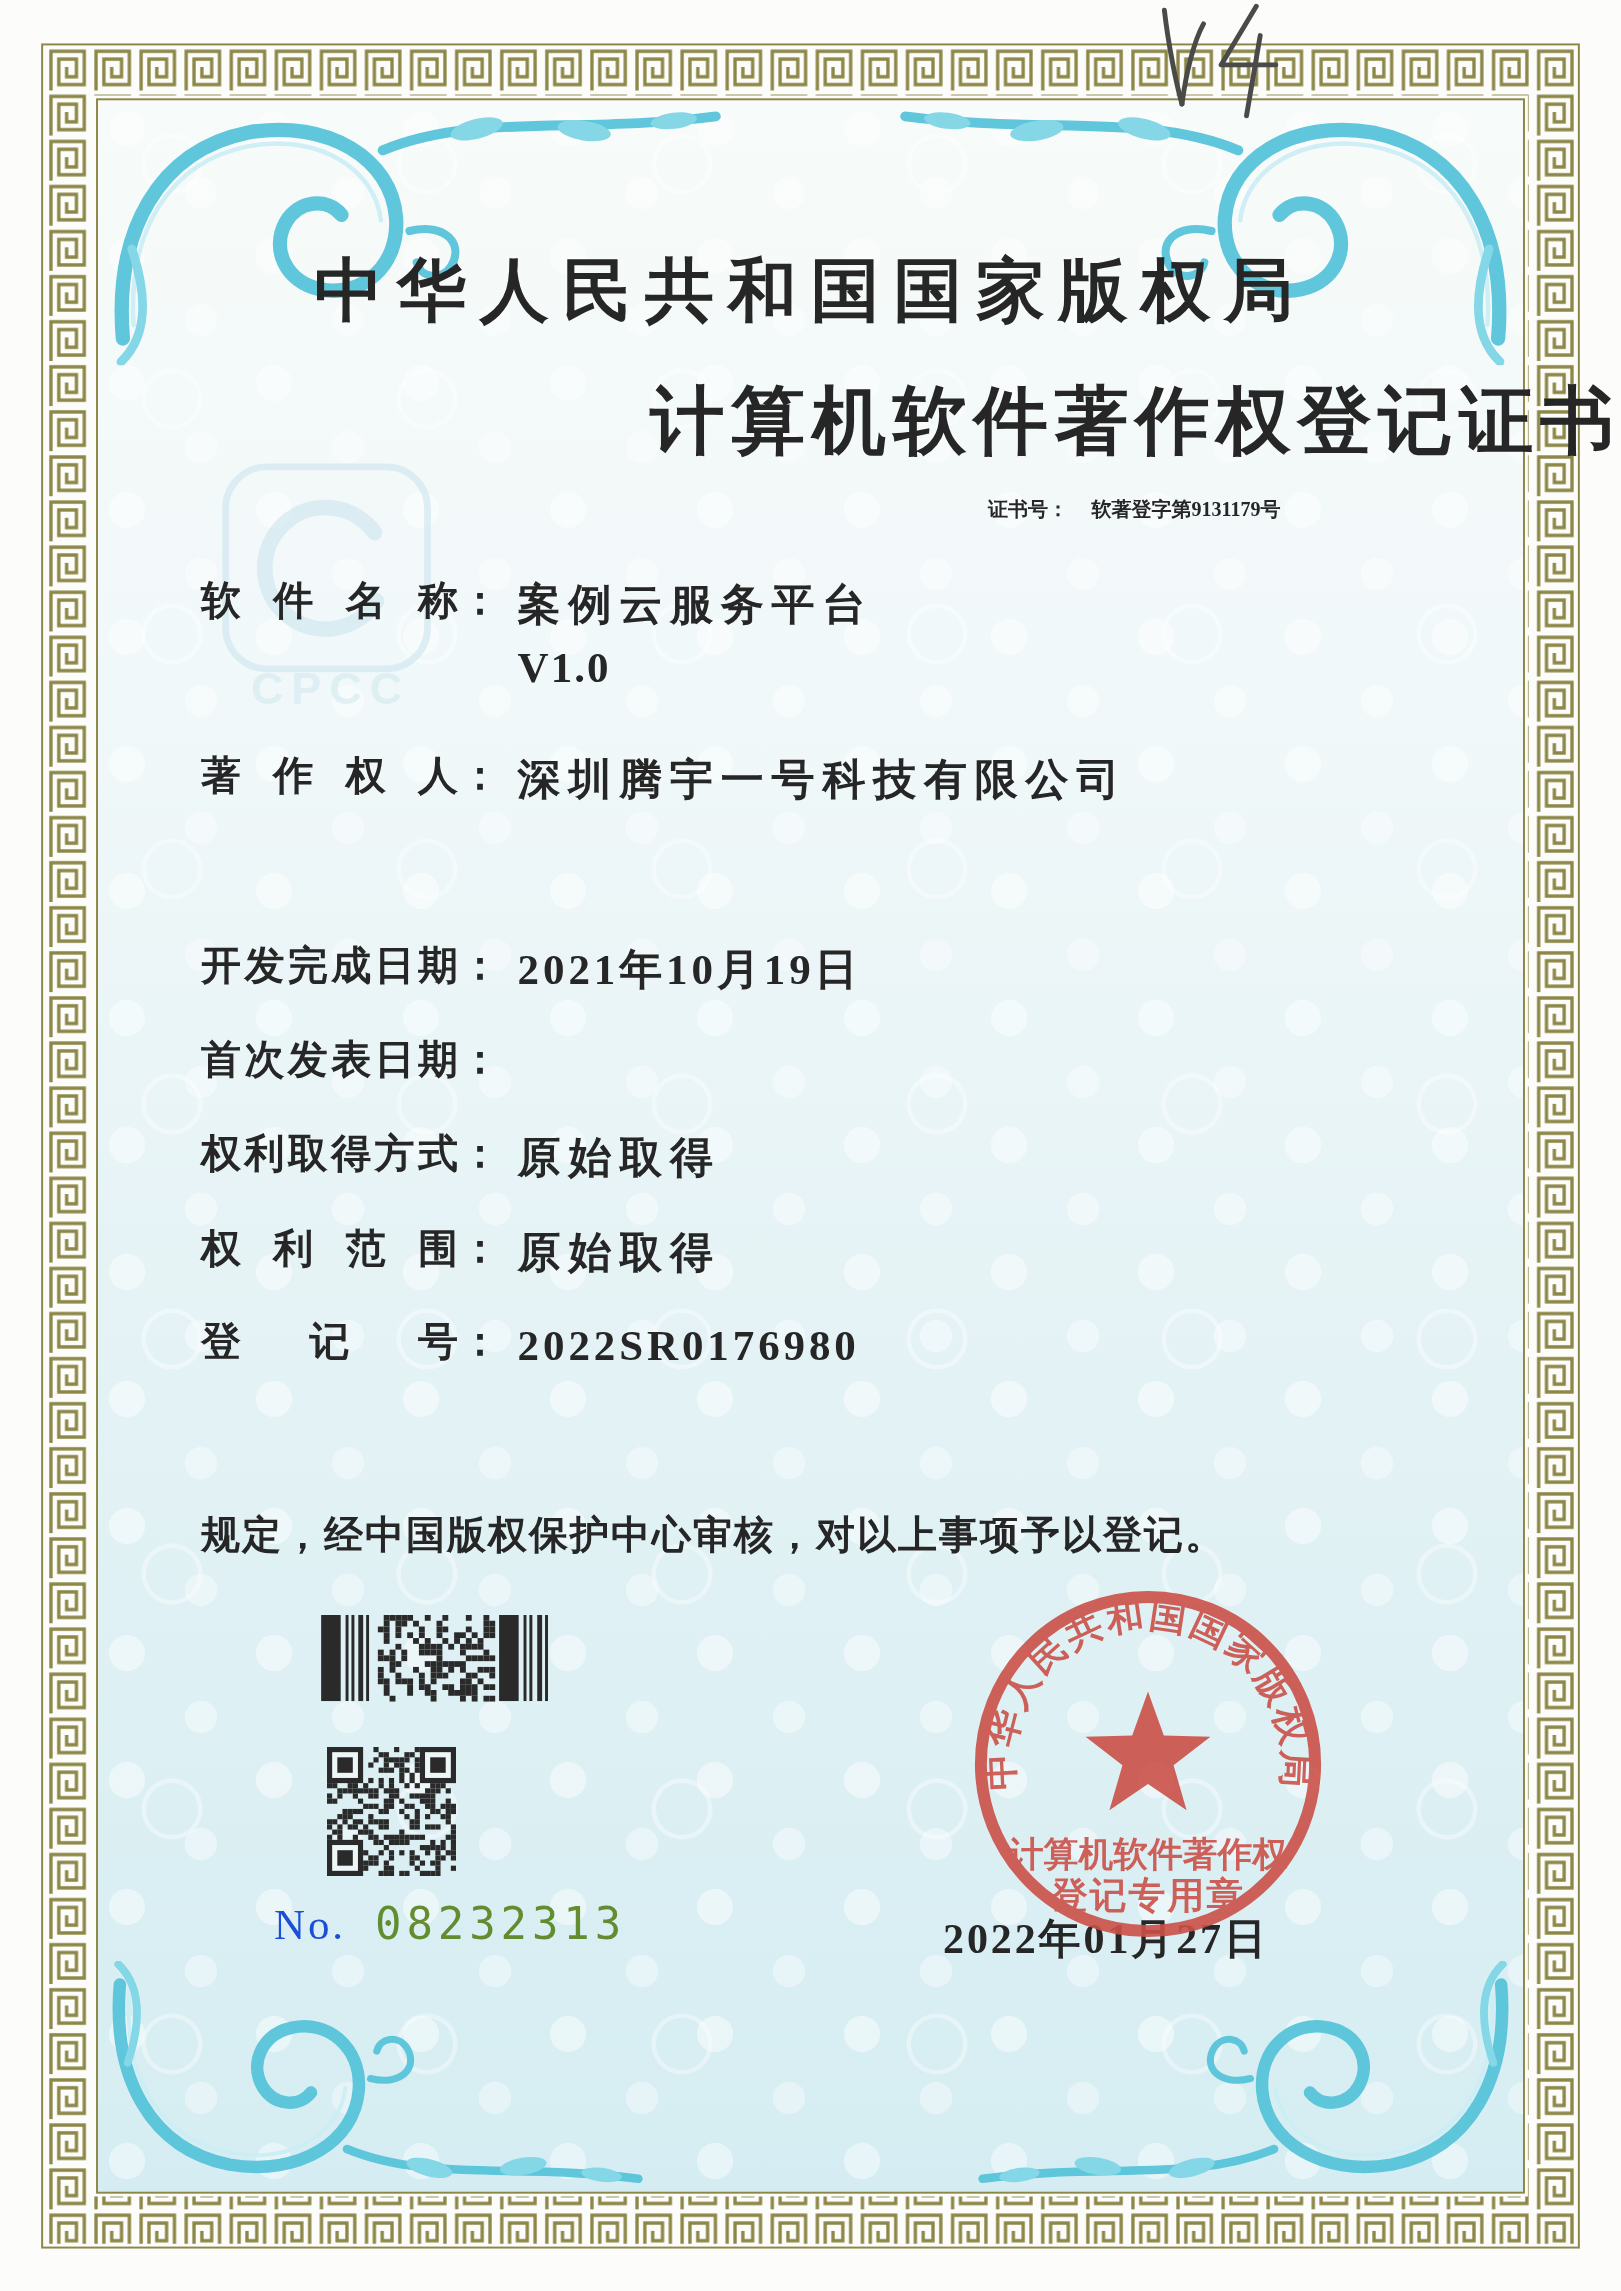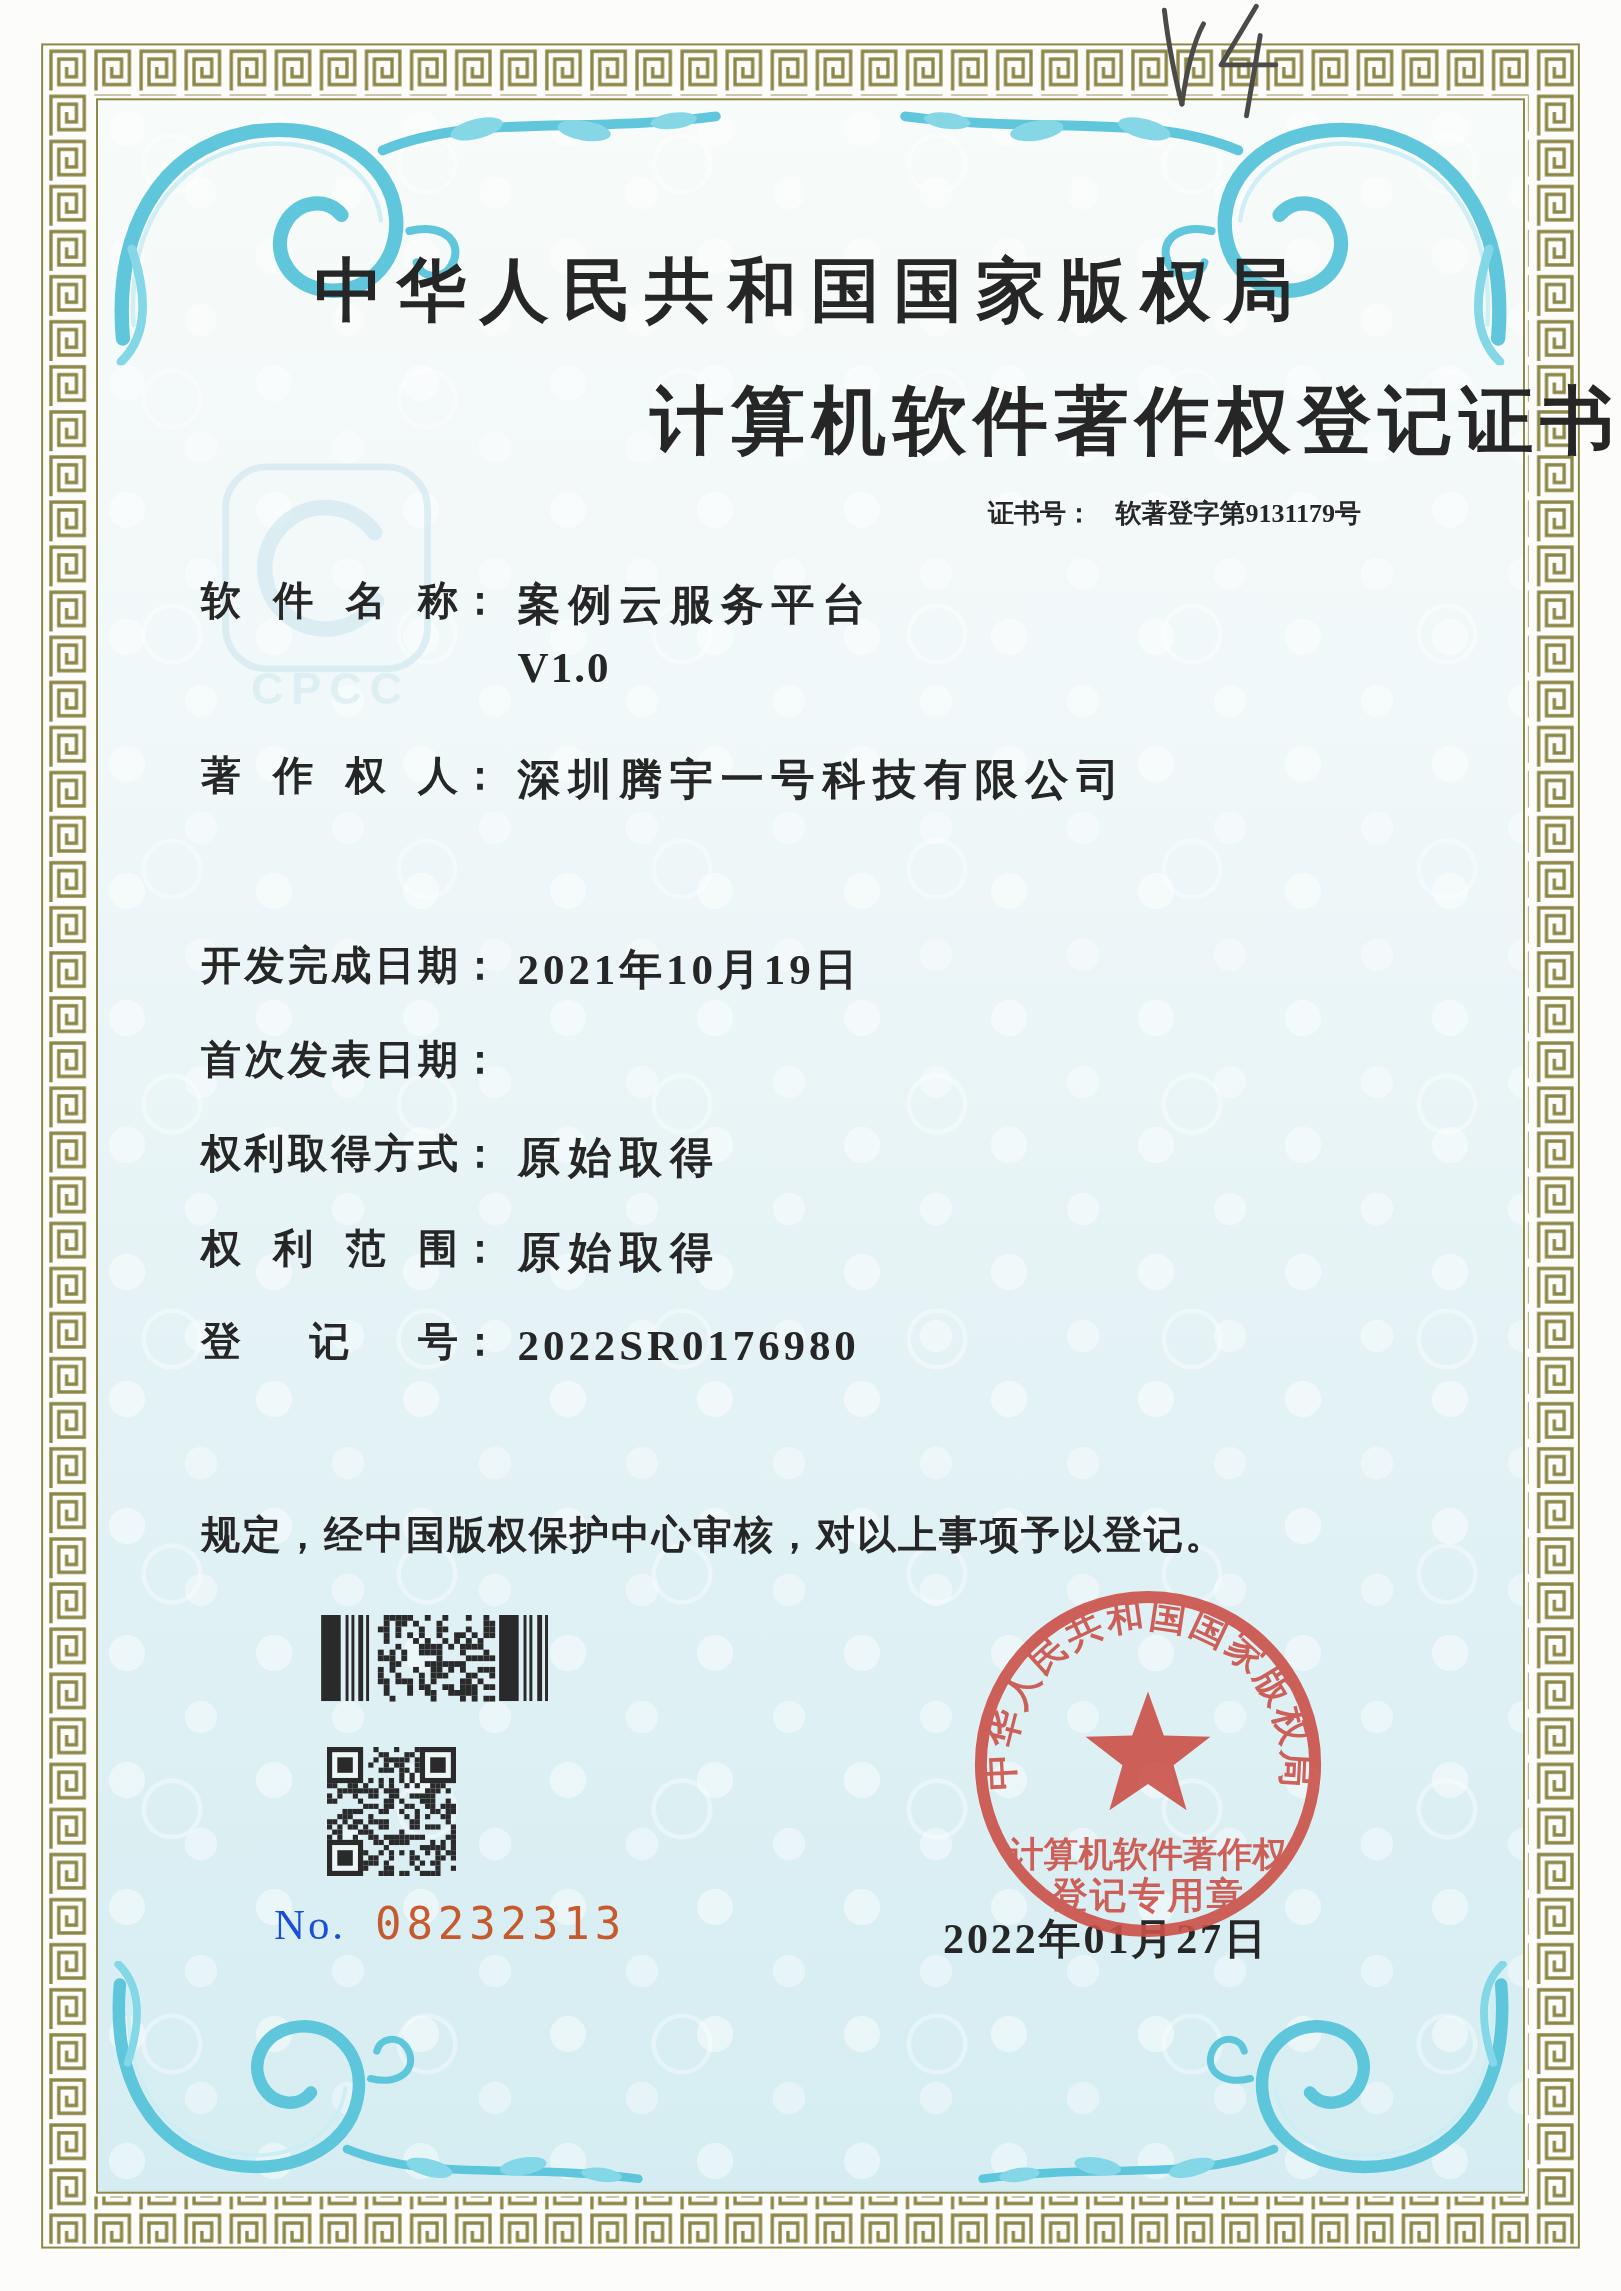"证书号：" .certno { font-size: 26px -> 20px }
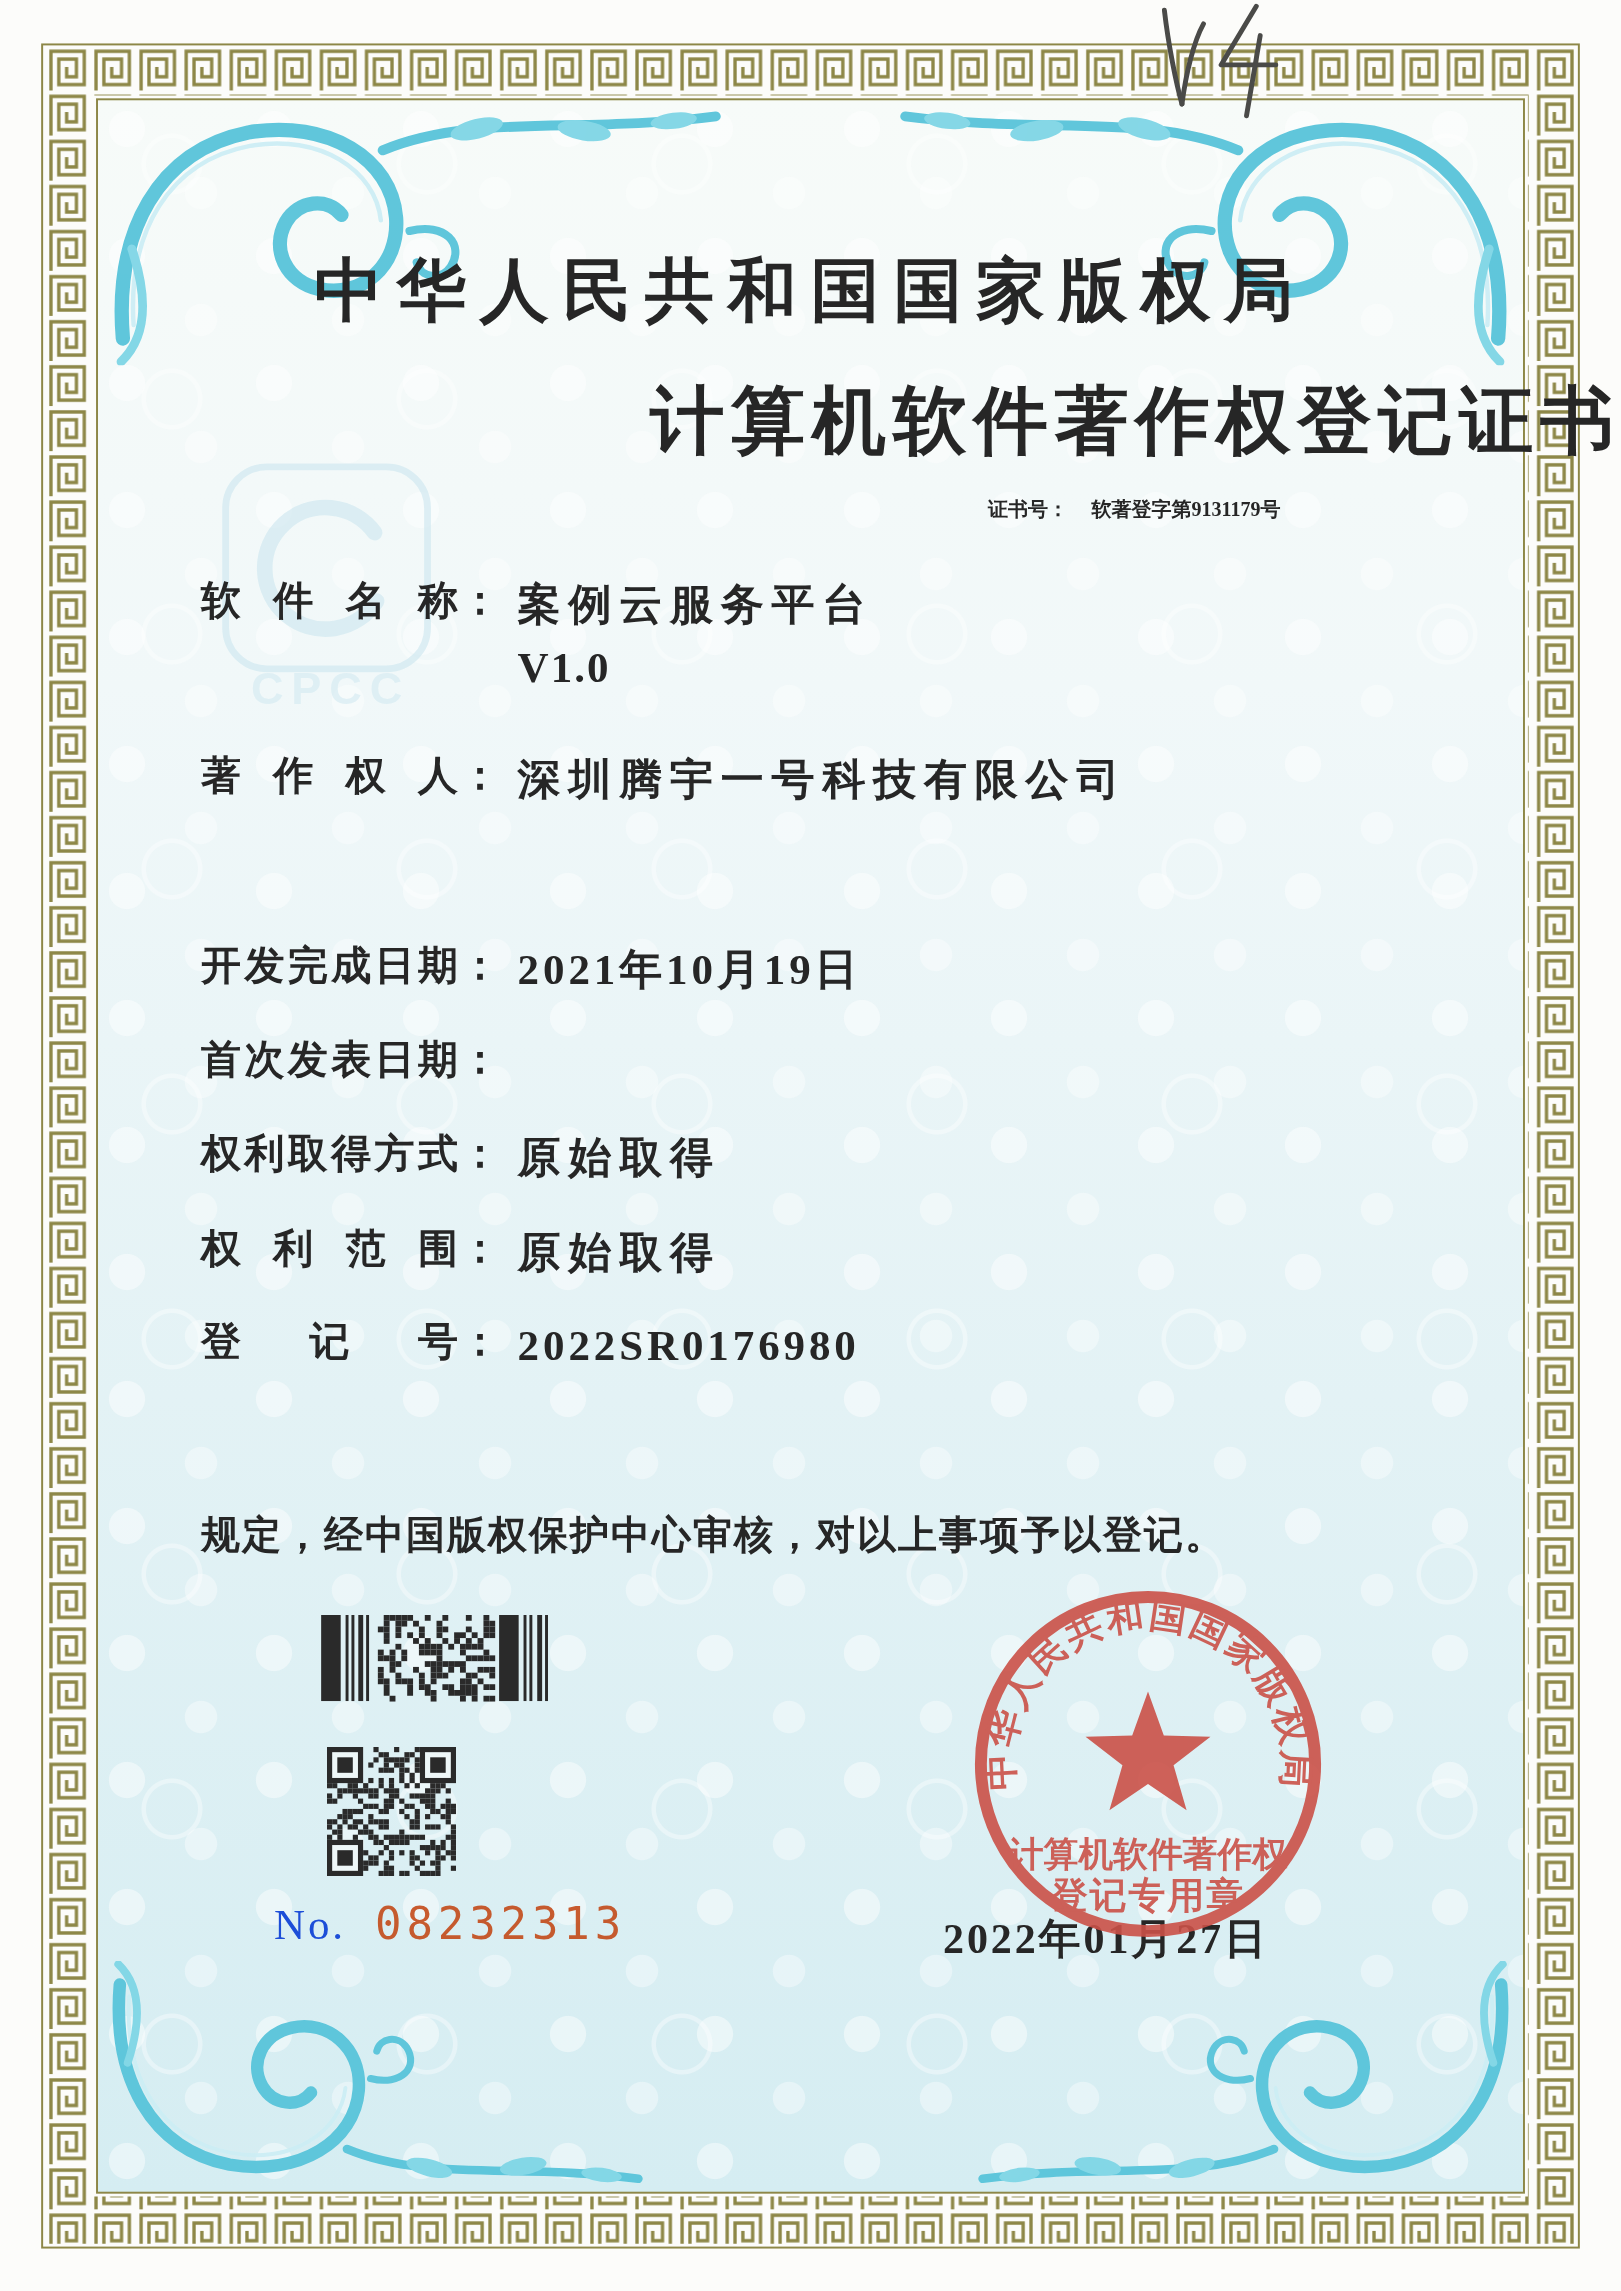"08232313" .serial-number { color: #c2410c -> #4d7c0f }
